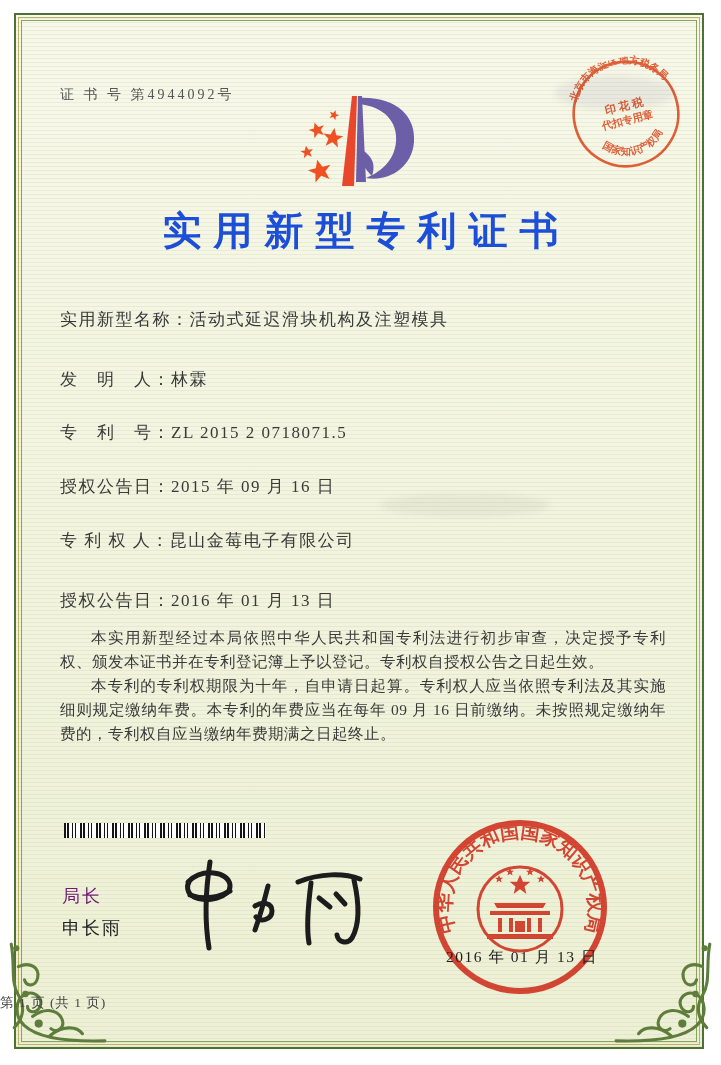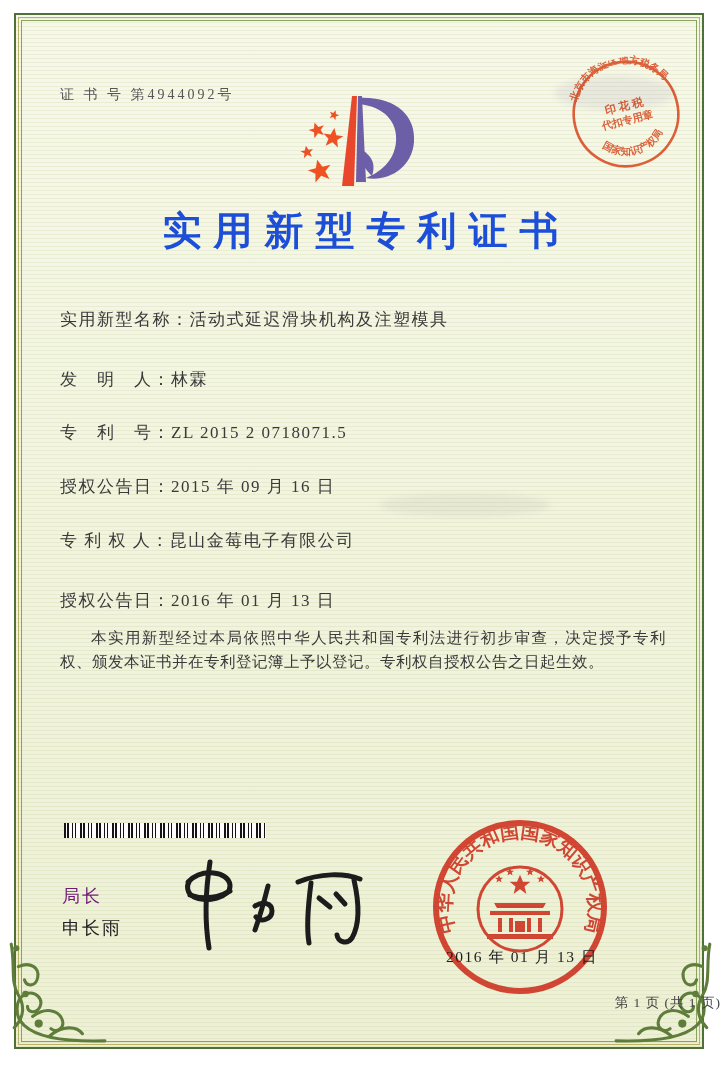"本专利的专利权期限为十年，自申请日起算。专利权人应当依照专利法及其实施细则规定缴" p { html: none -> <p>本专利的专利权期限为十年，自申请日起算。专利权人应当依照专利法及其实施细则规定缴纳年费。本专利的年费应当在每年 09 月 16 日前缴纳。未按照规定缴纳年费的，专利权自应当缴纳年费期满之日起终止。</p> }
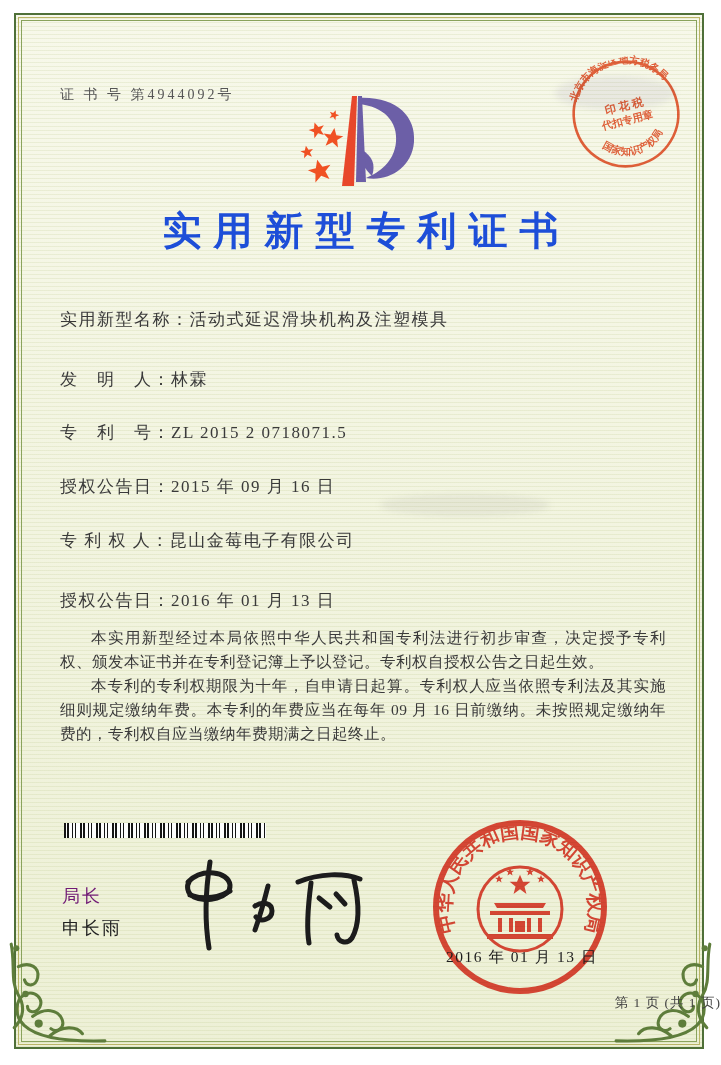"第 1 页 (共 1" .footer { text-align: right -> left }
